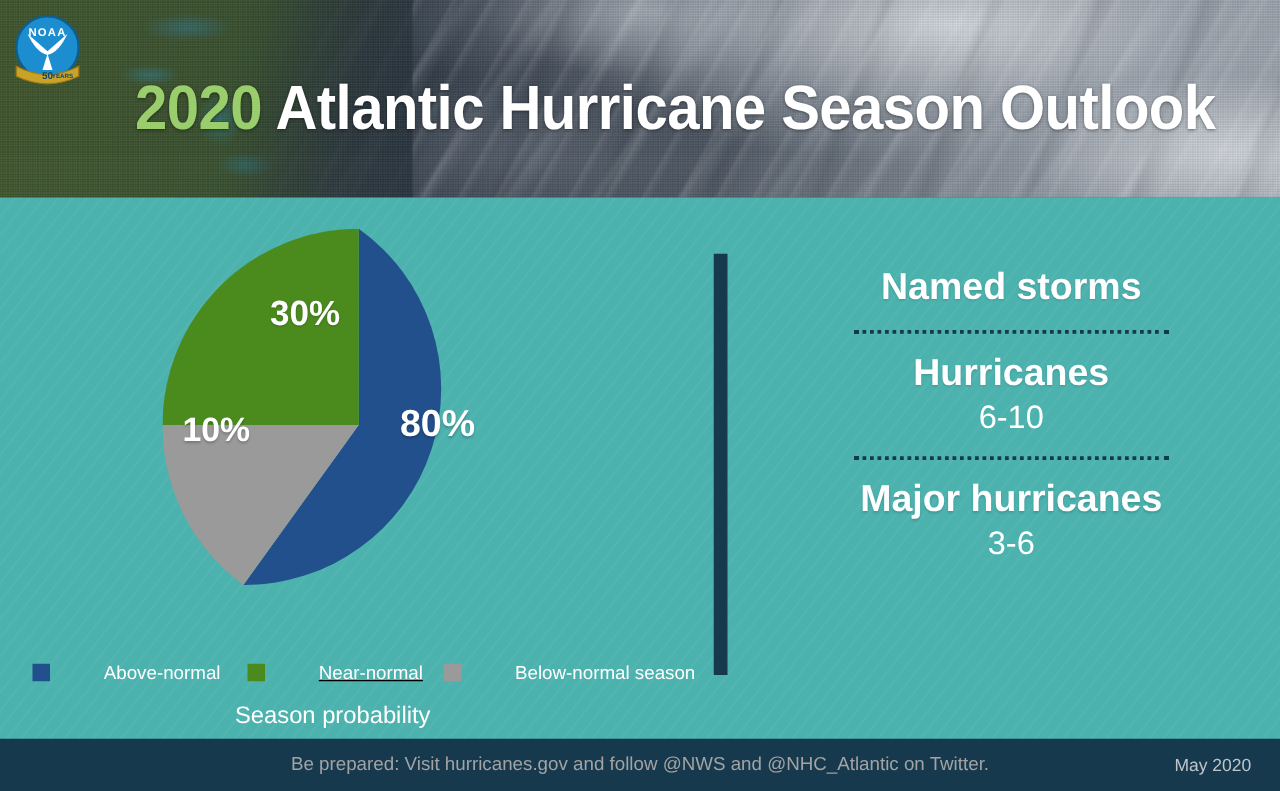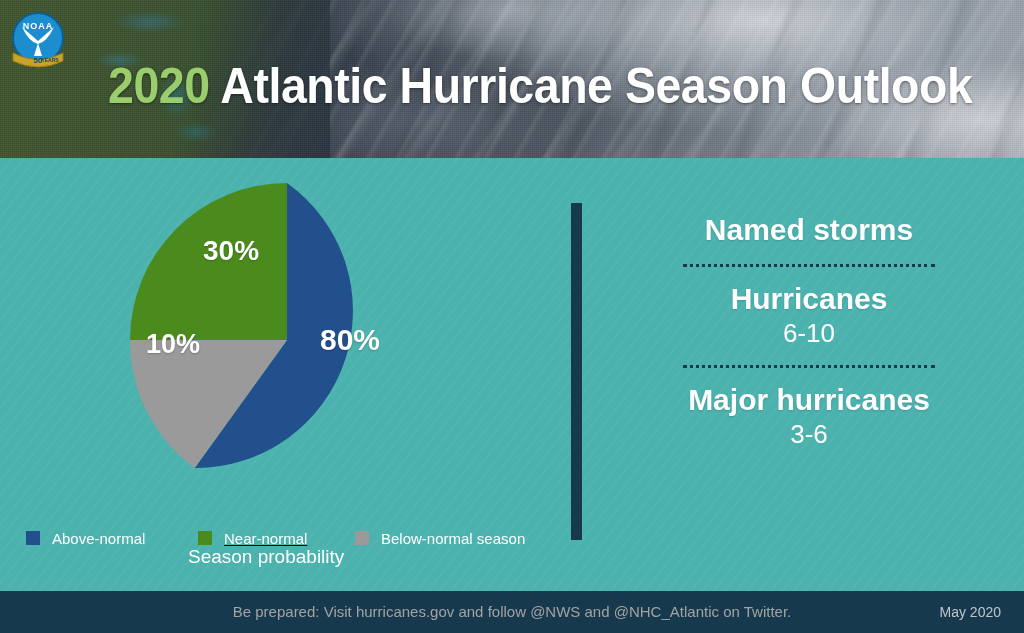"30%" #pie-label-near { left: 73px -> 86px }
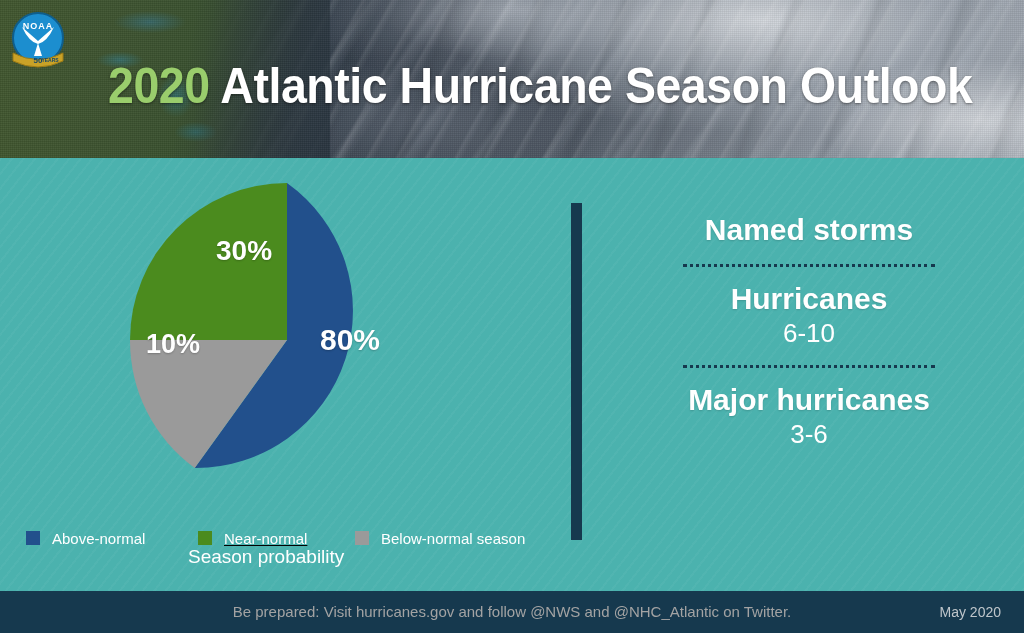"Above-normal" .legend-item { gap: none -> 31px }
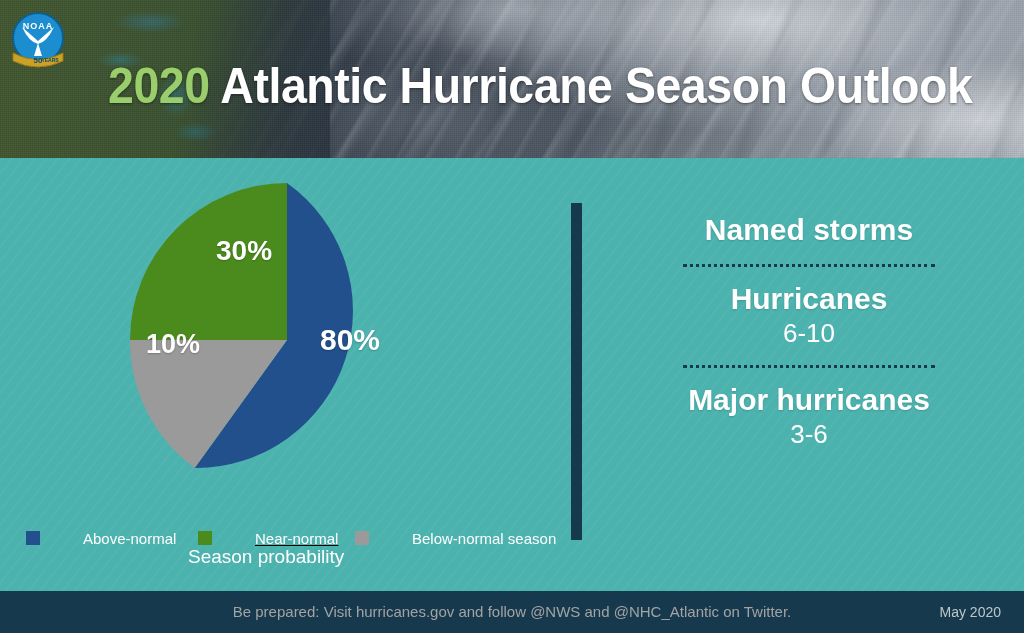"Season probability" #season-probability { top: 388px -> 404px }
